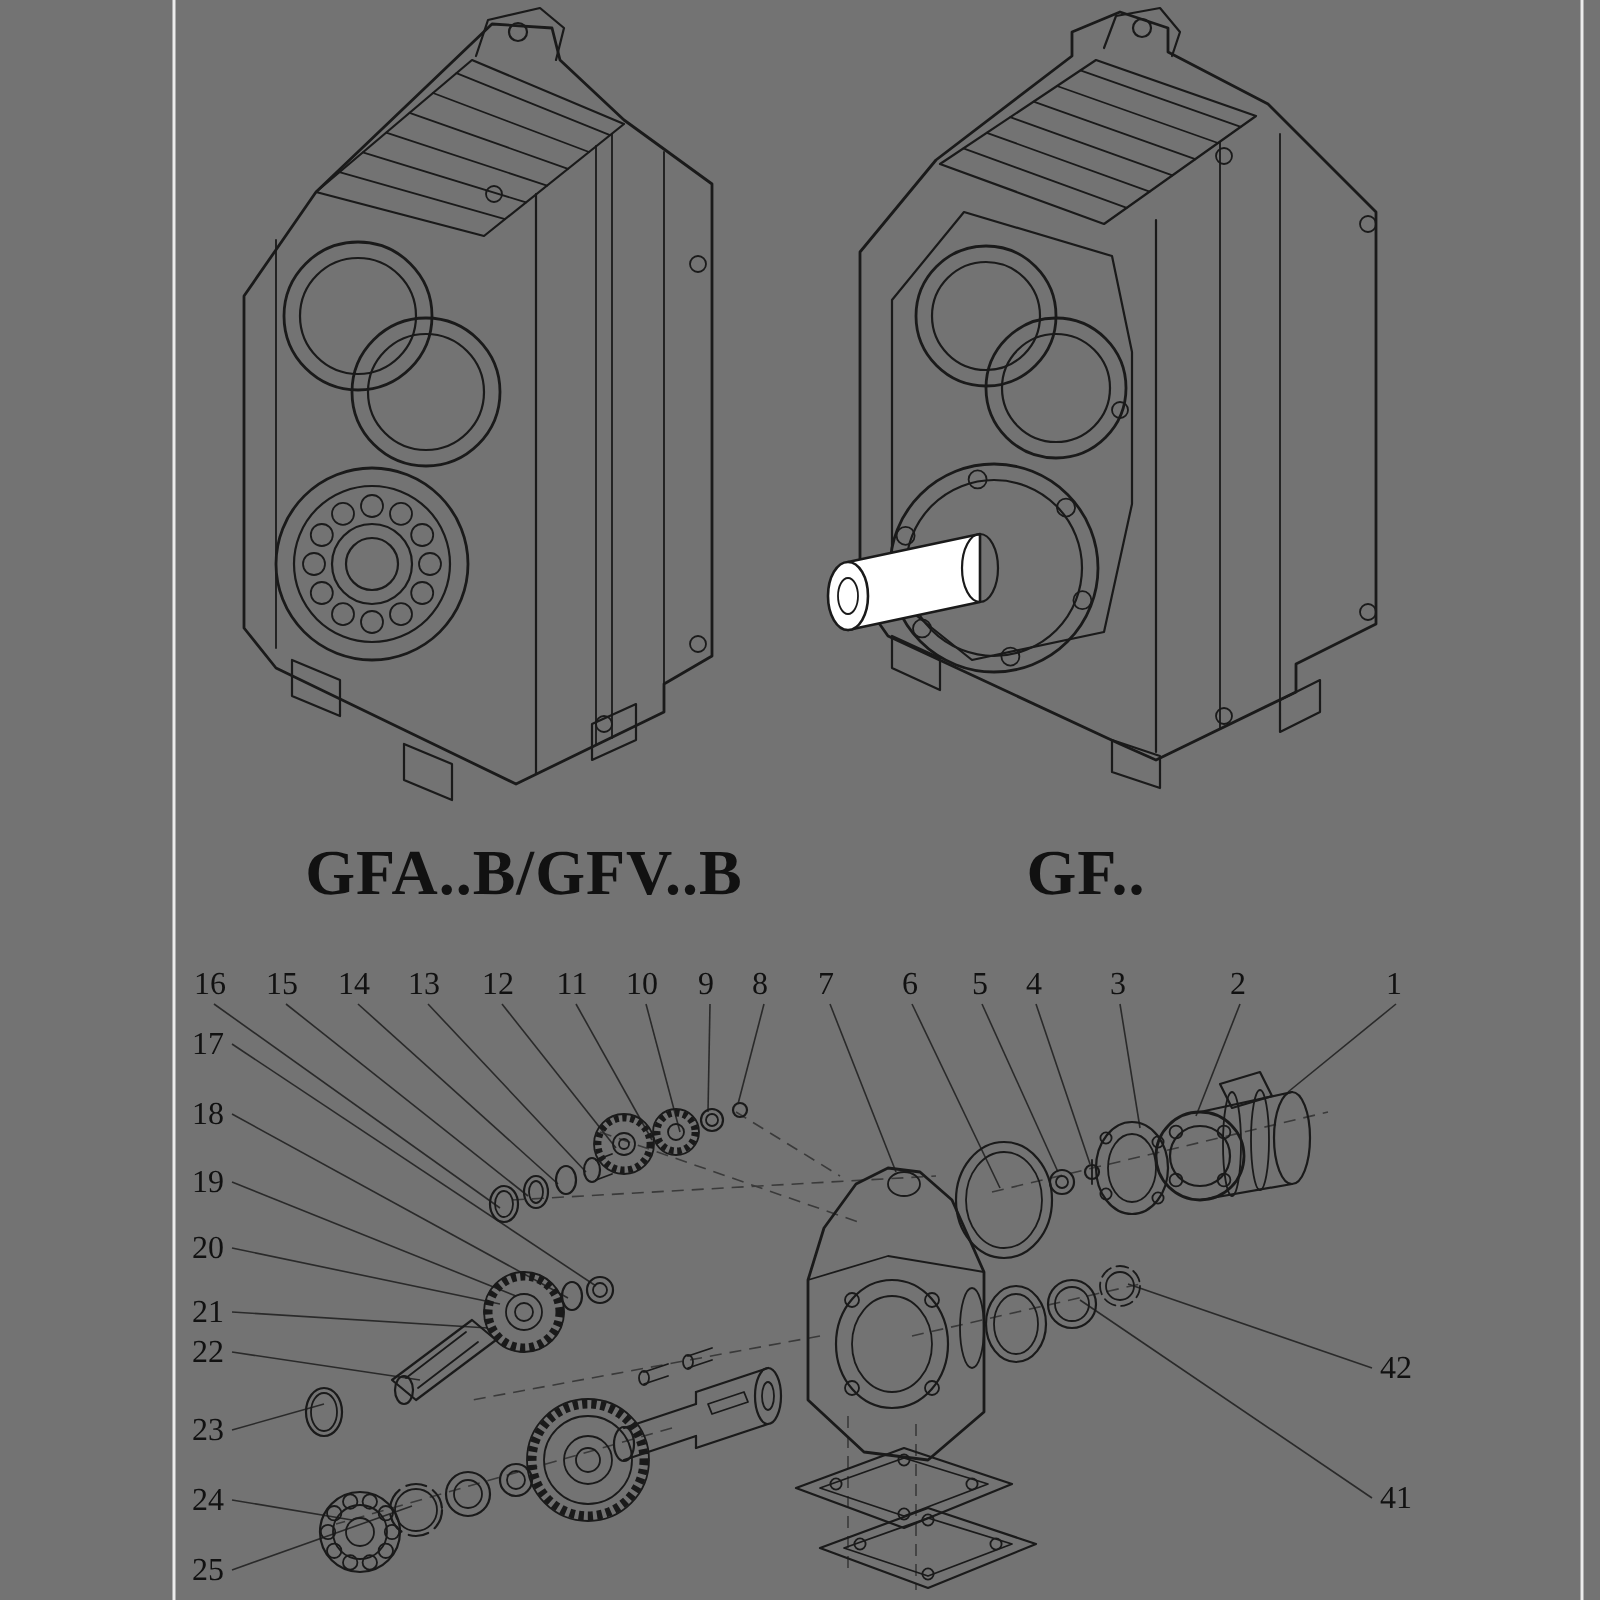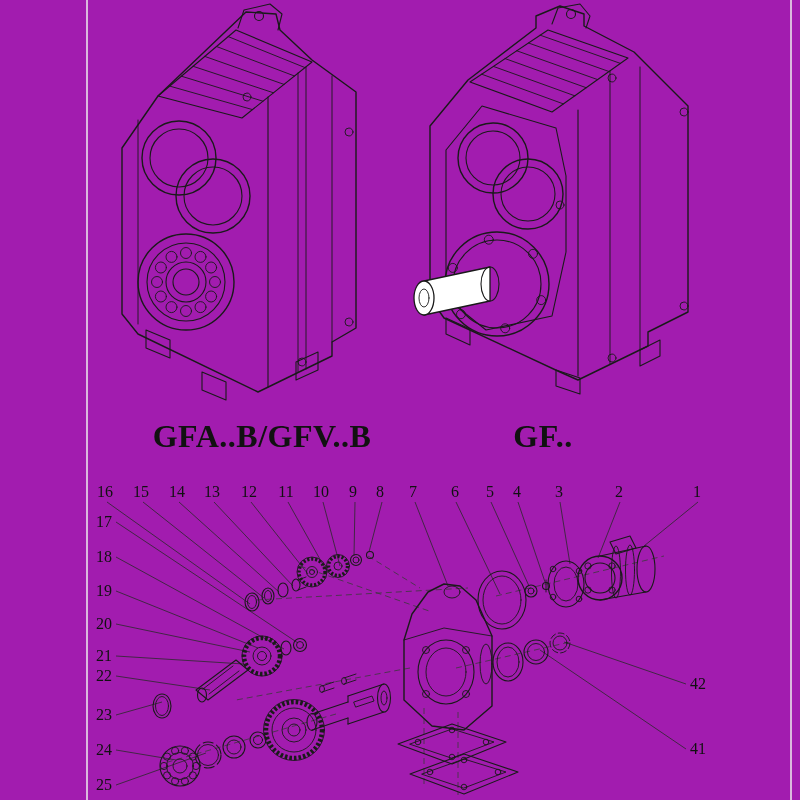"GFA..B/GFV..B" .page { background: #a21caf -> #737373 }
